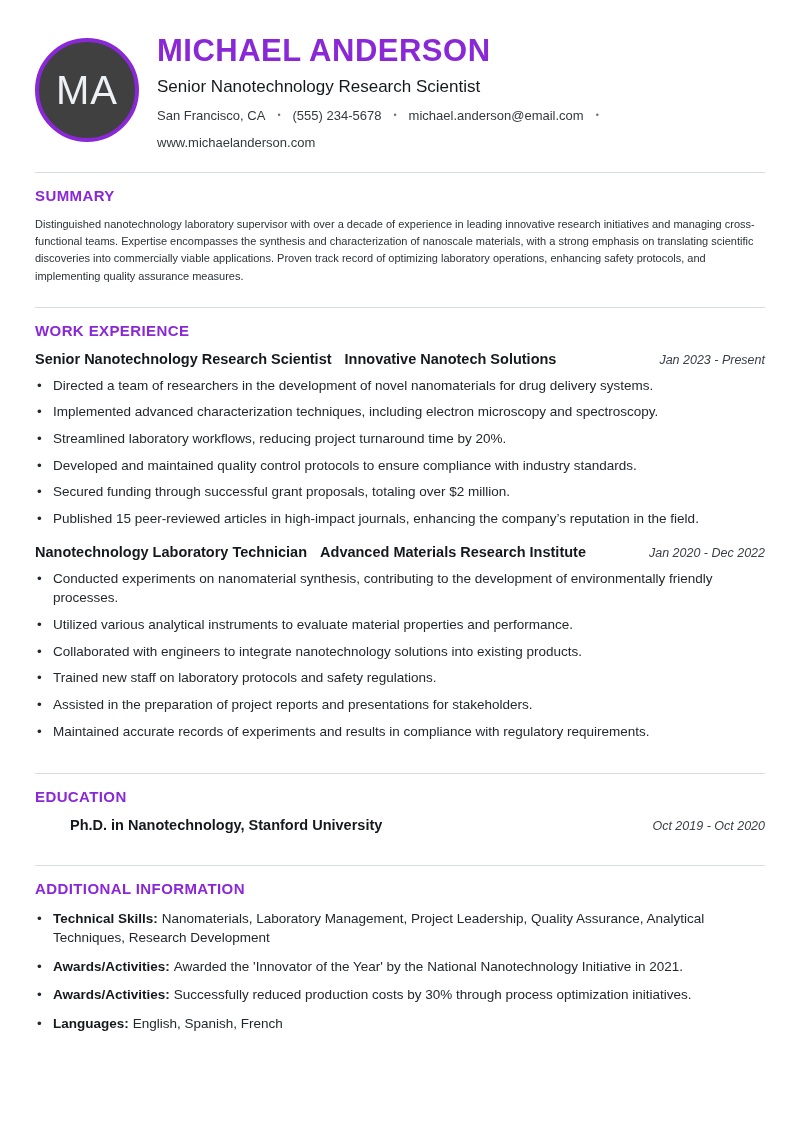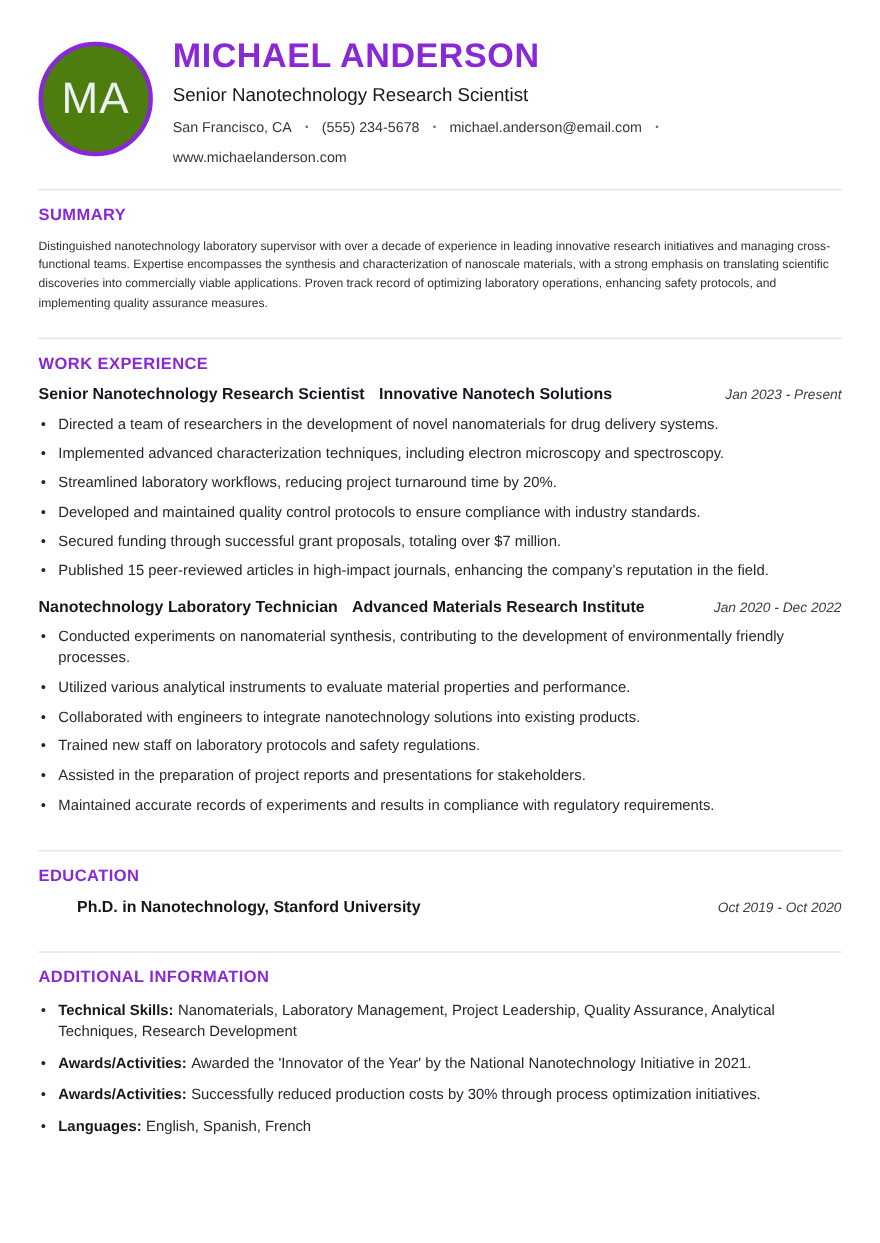"MA" .avatar { background: #4d7c0f -> #404040 }
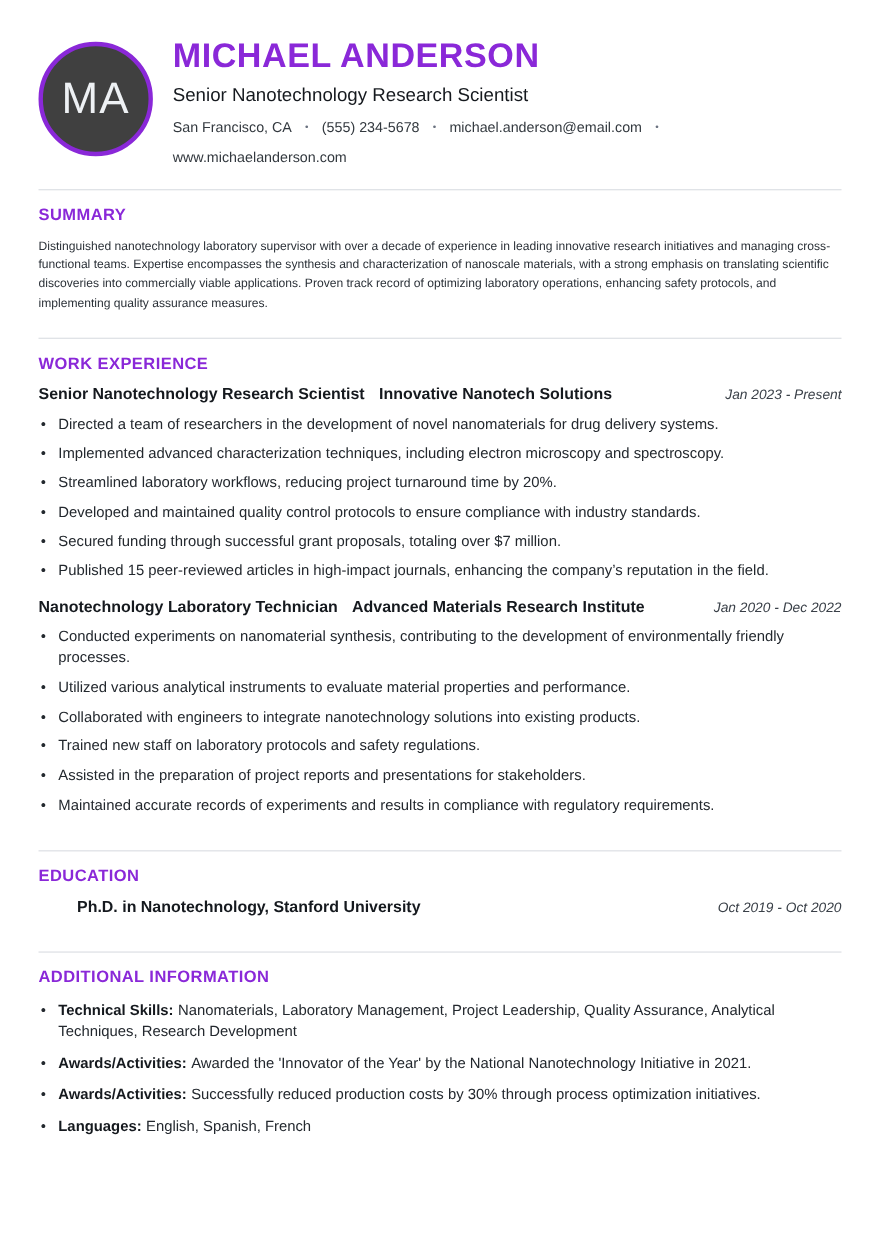"Secured funding through successful grant" li { text: $7 -> $2 }
